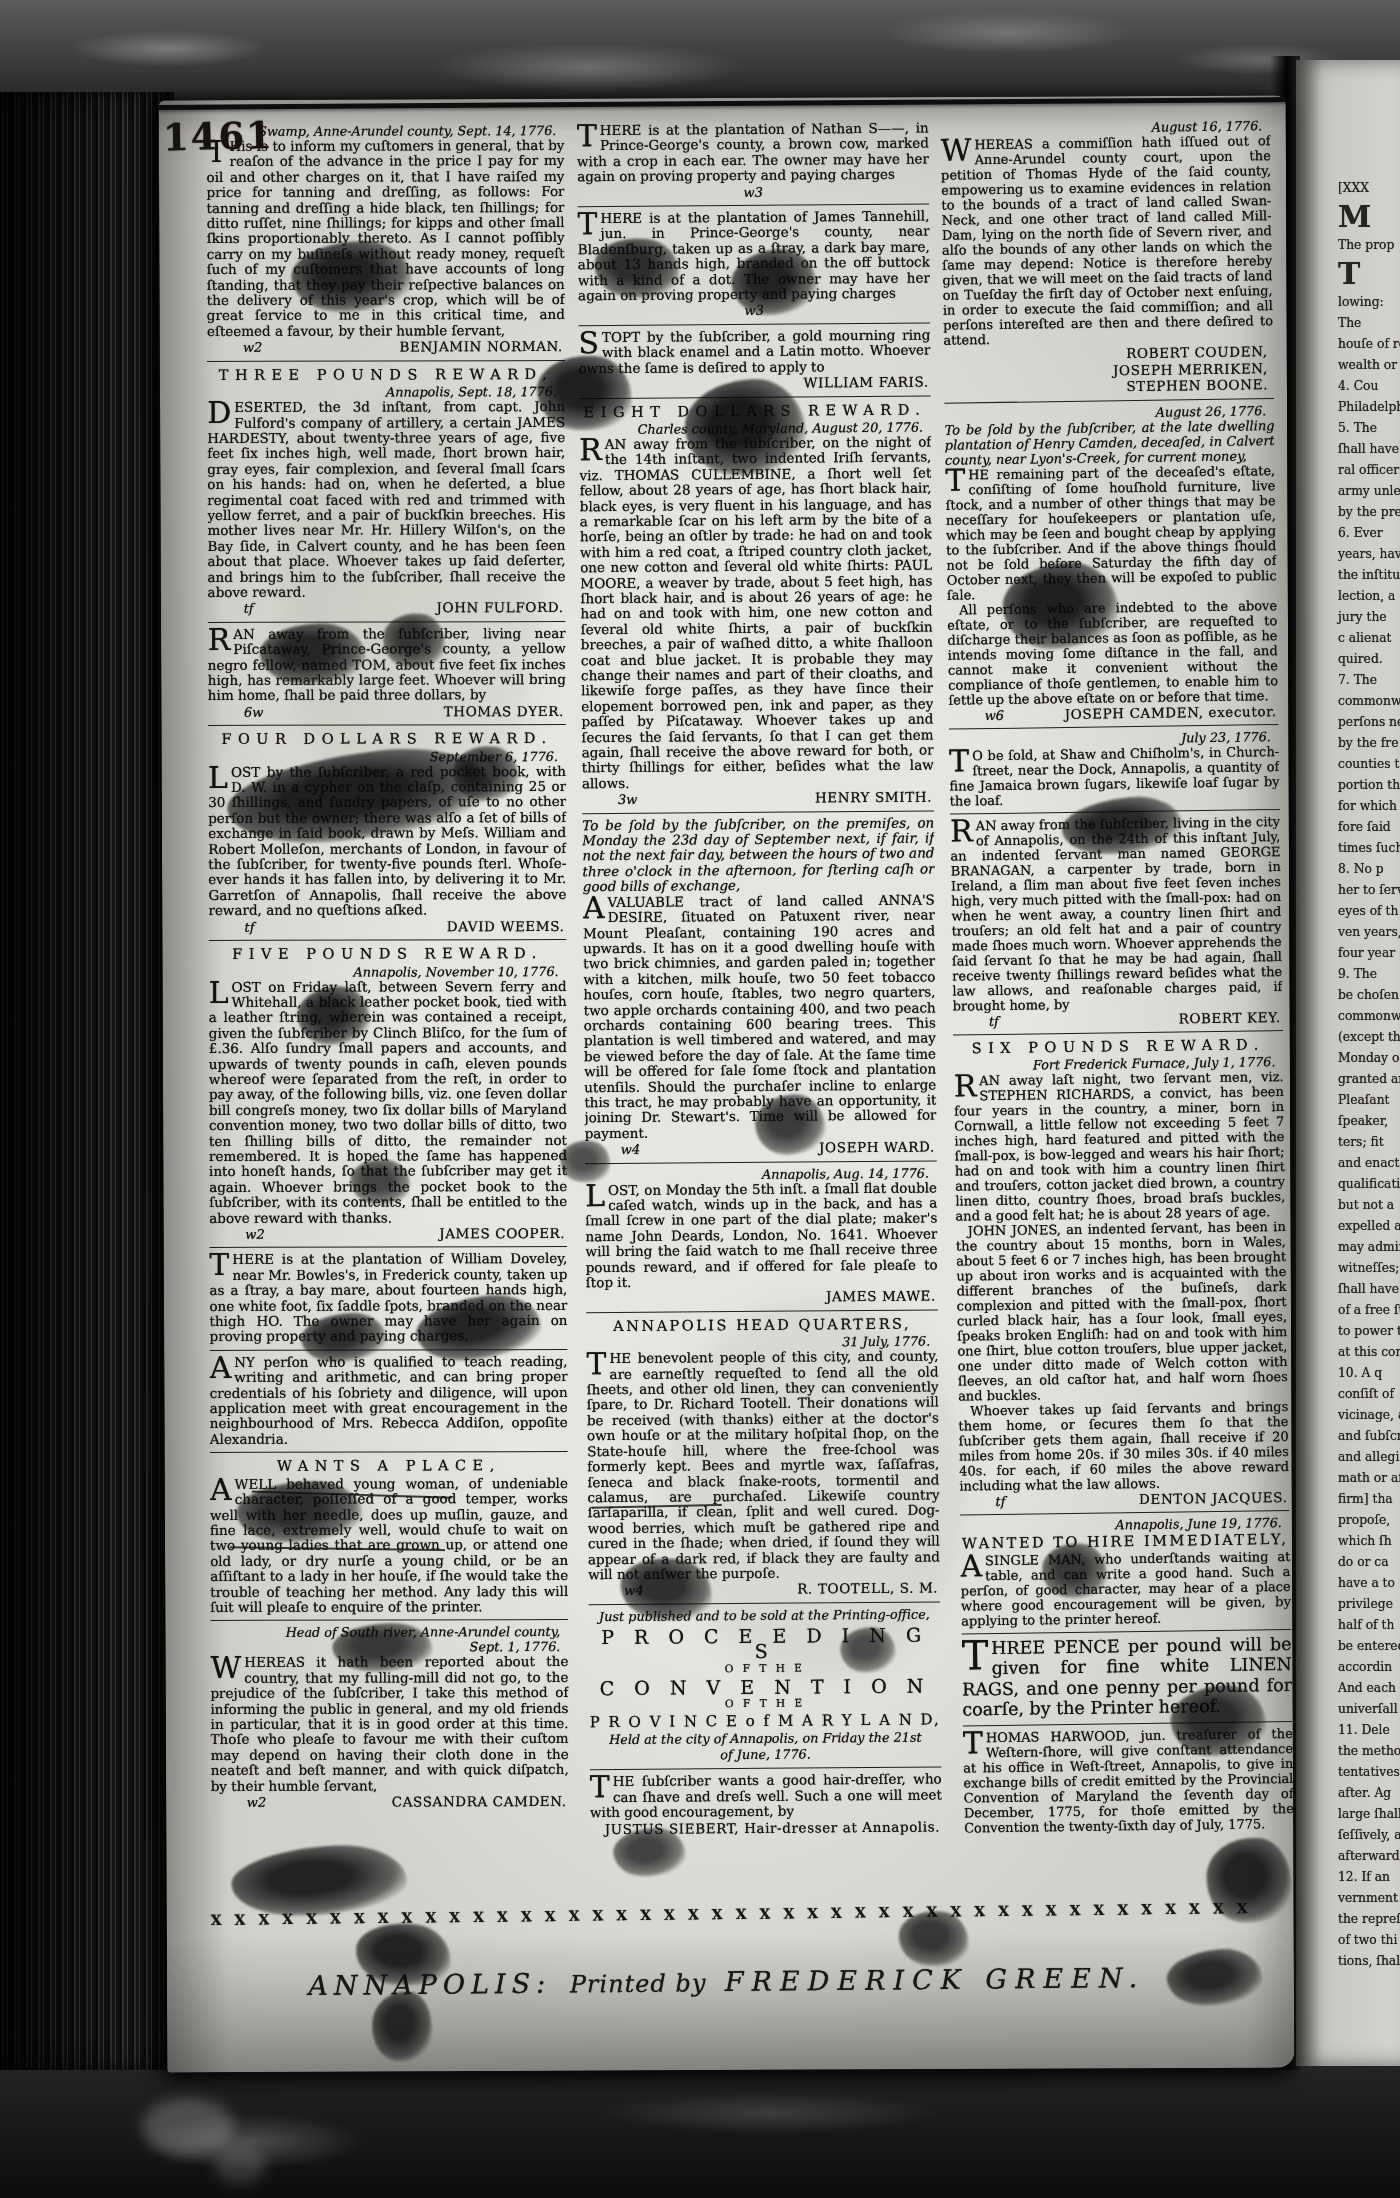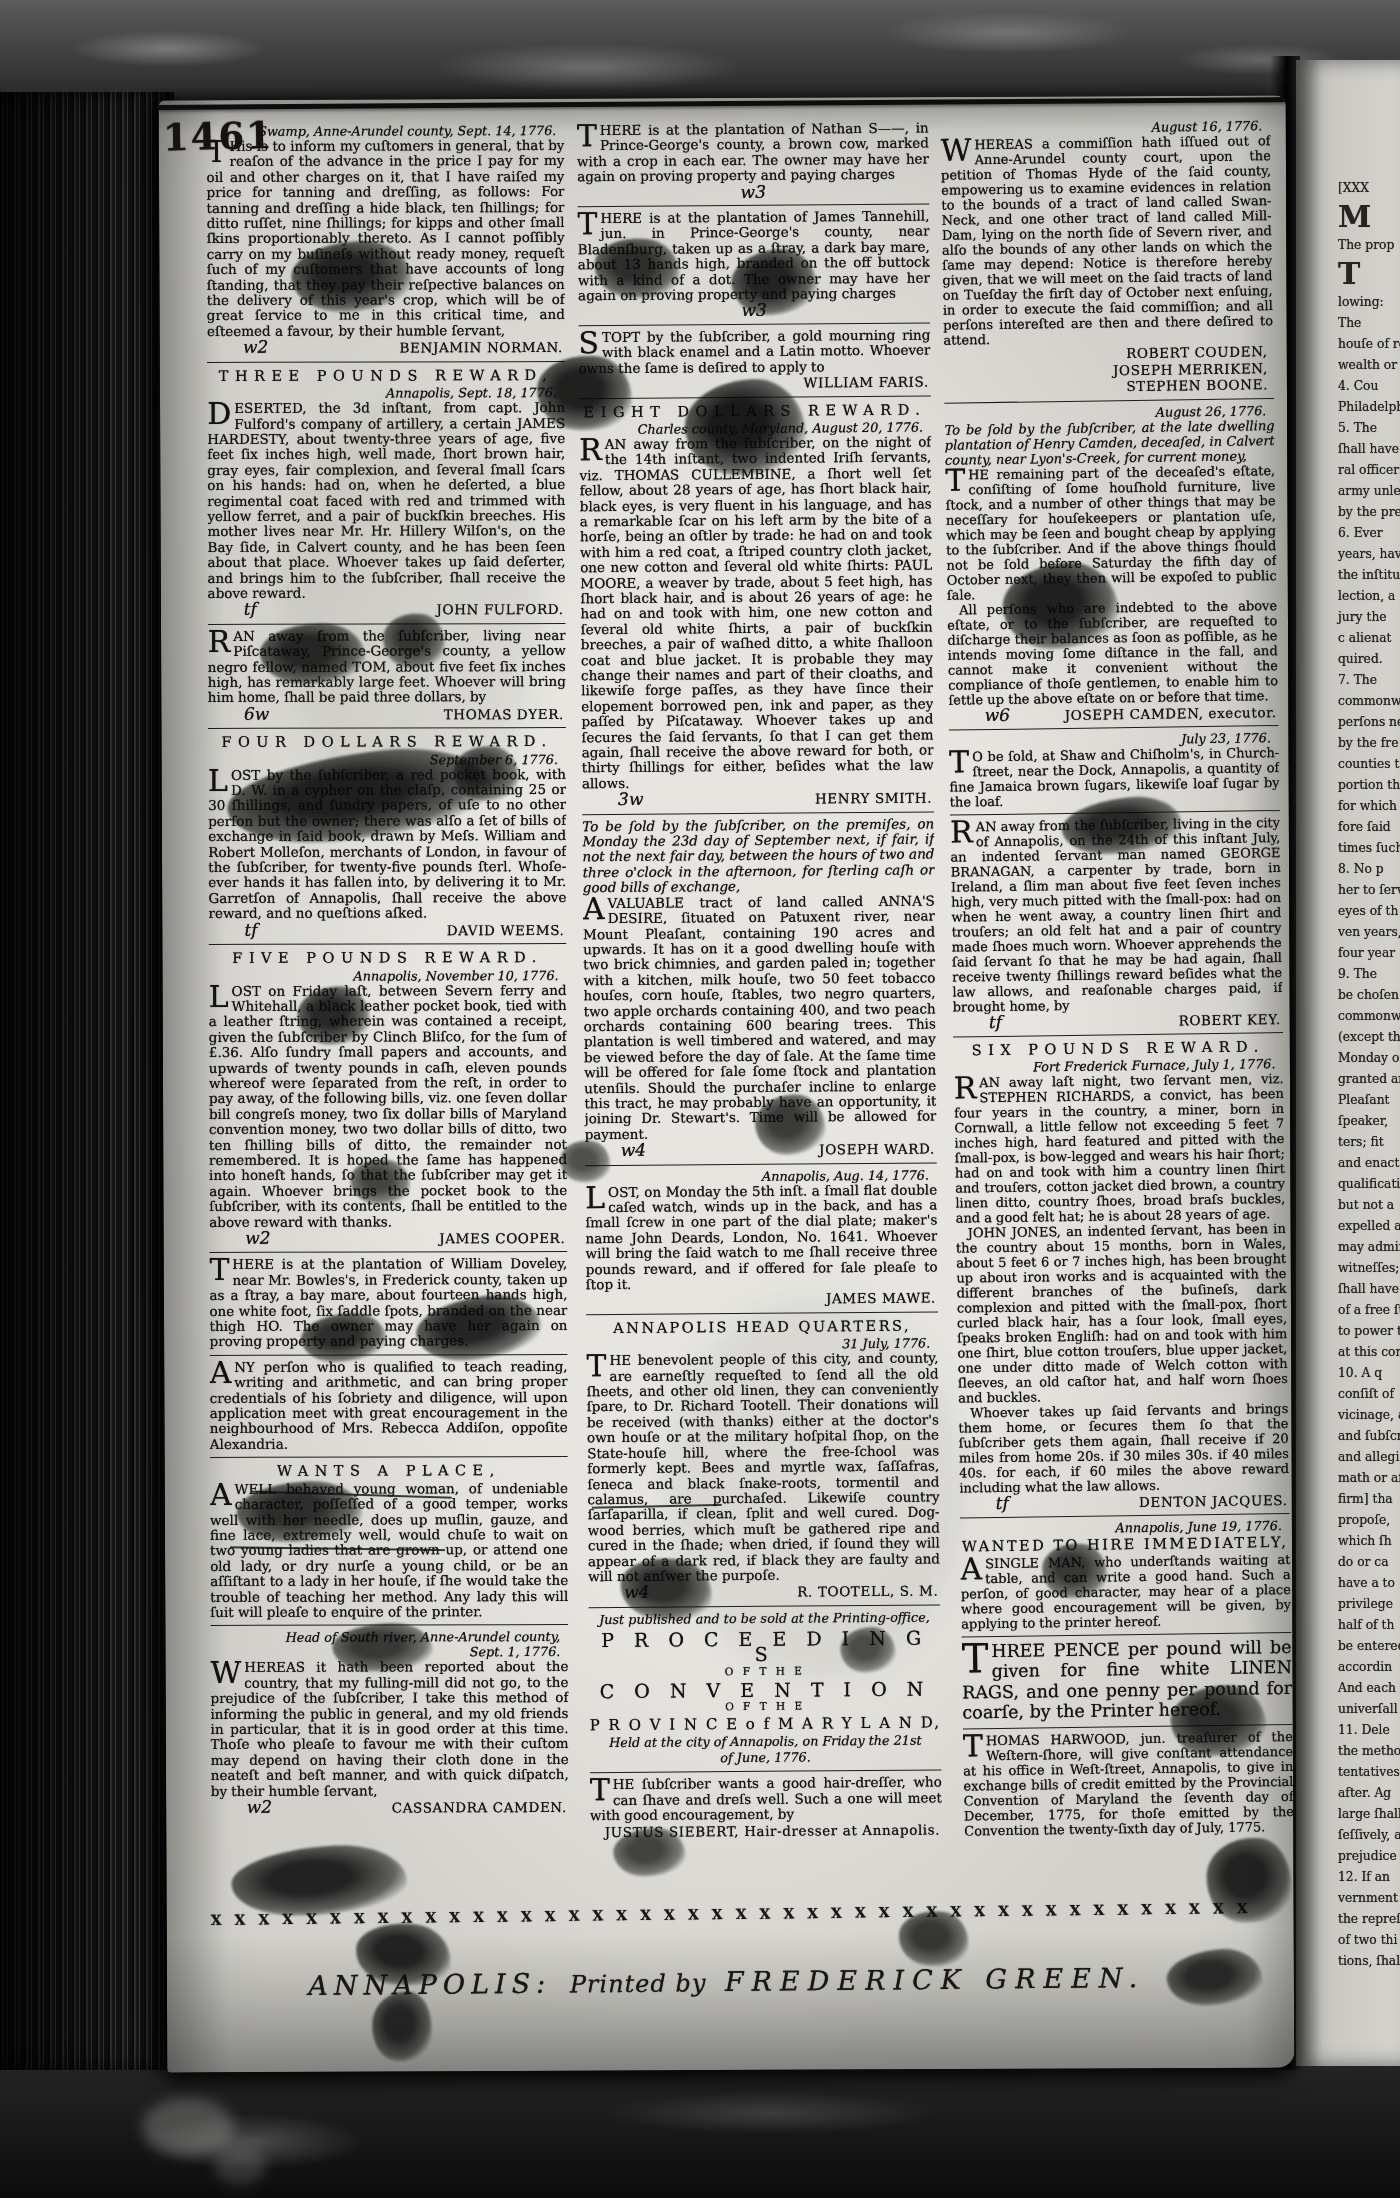"w3" .sig .code { font-size: 17px -> 13px }
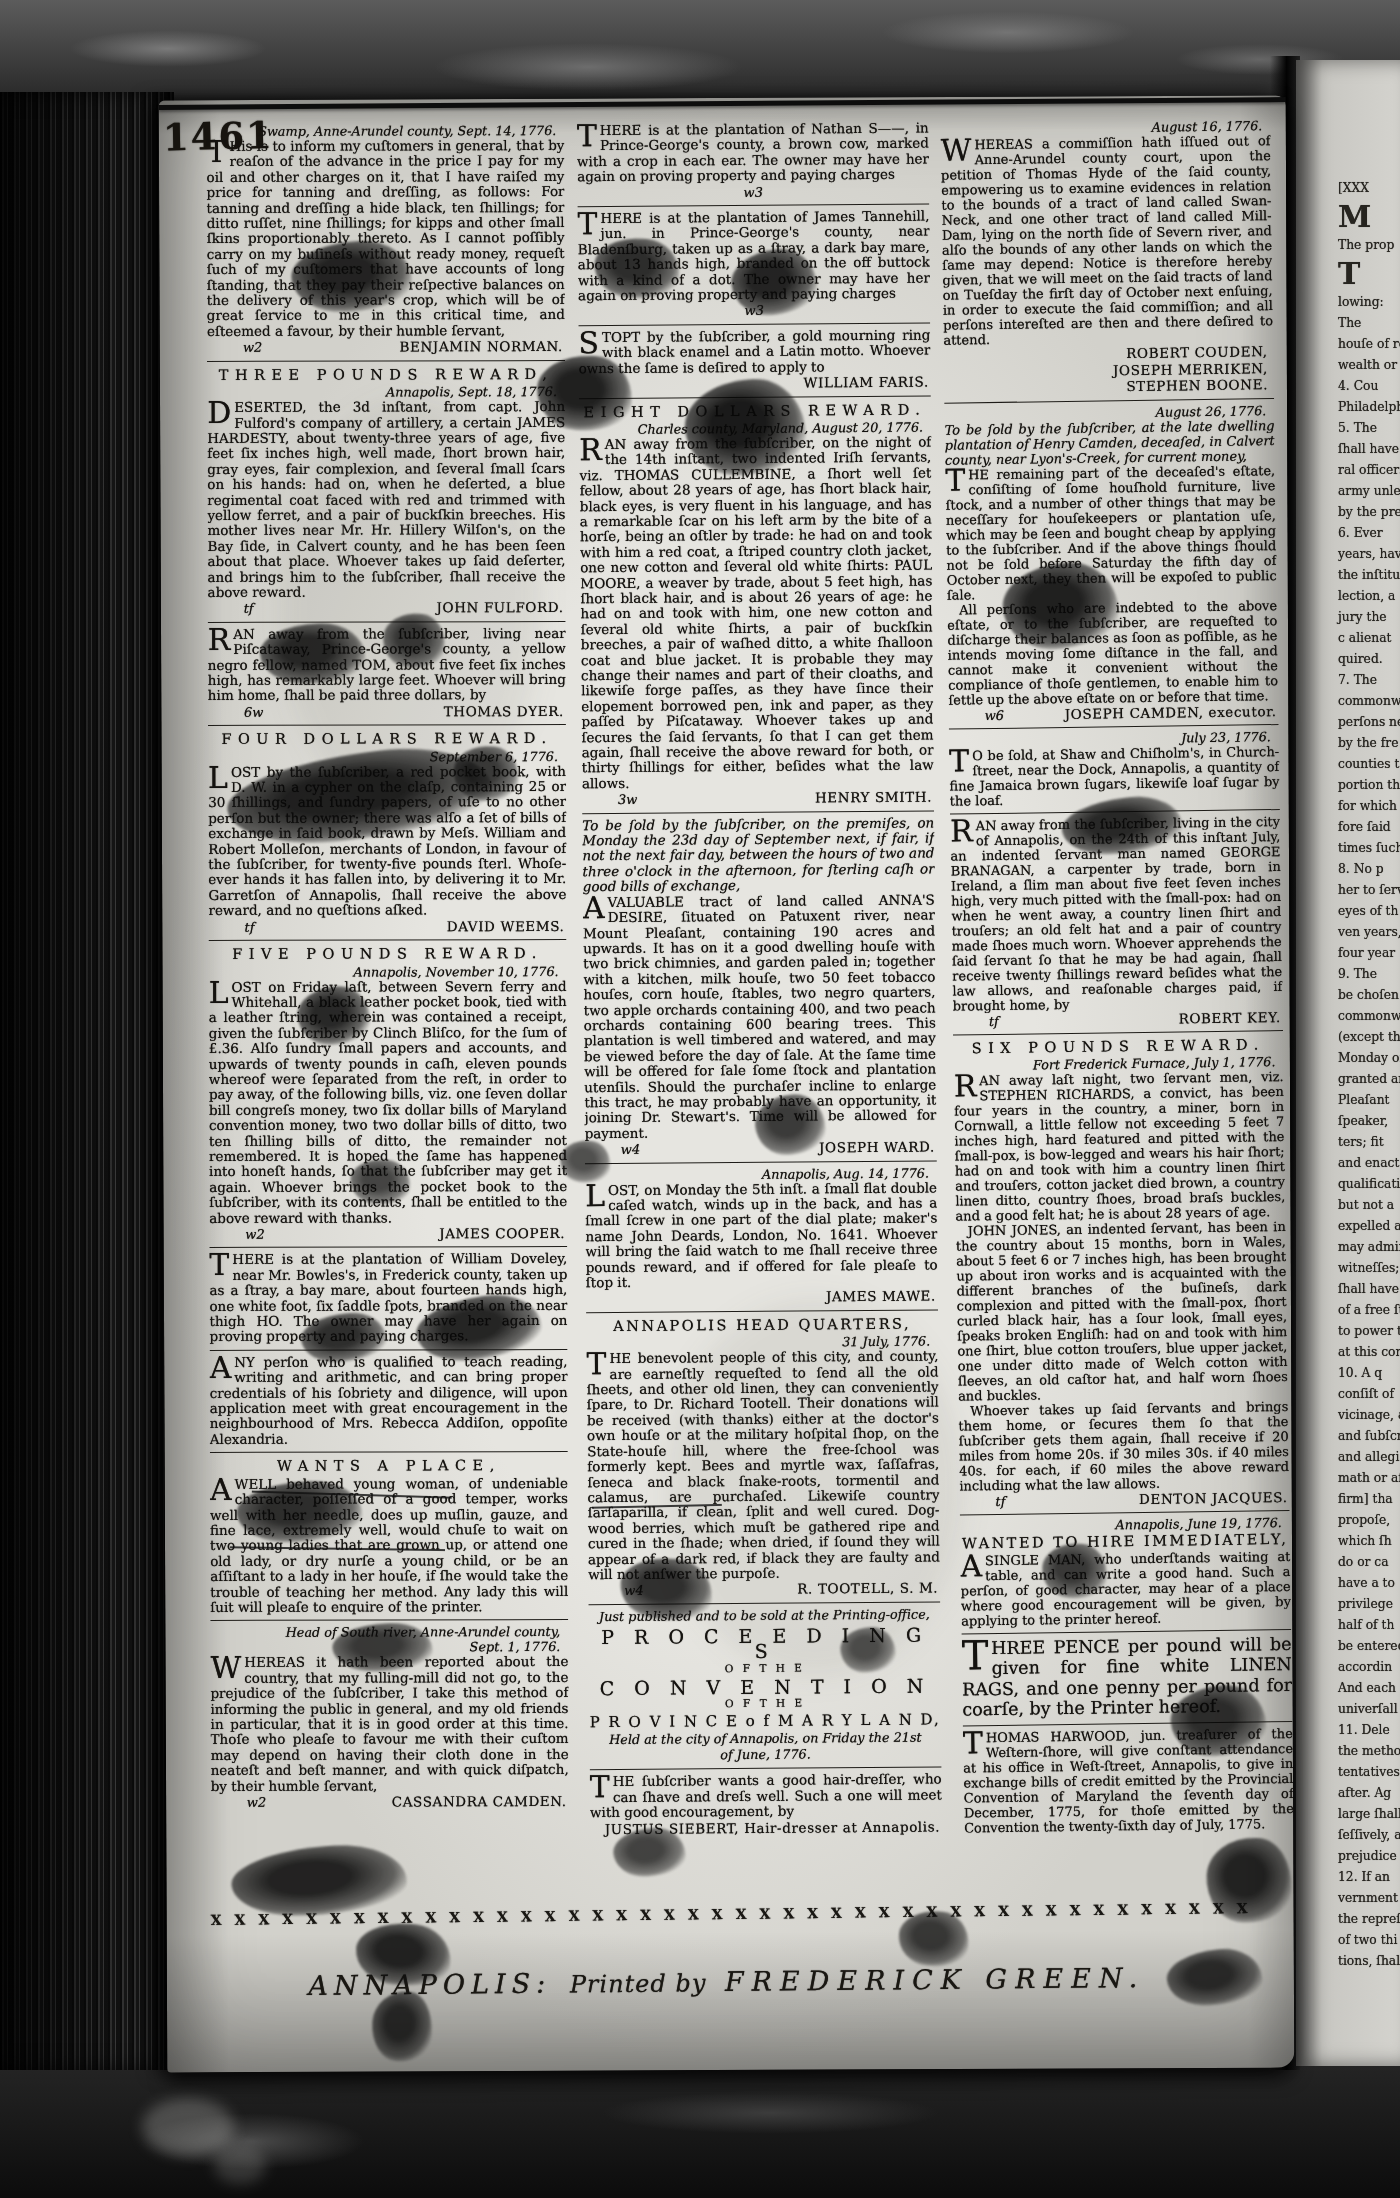"prejudice" div.frag { text: prejudice -> afterward }
